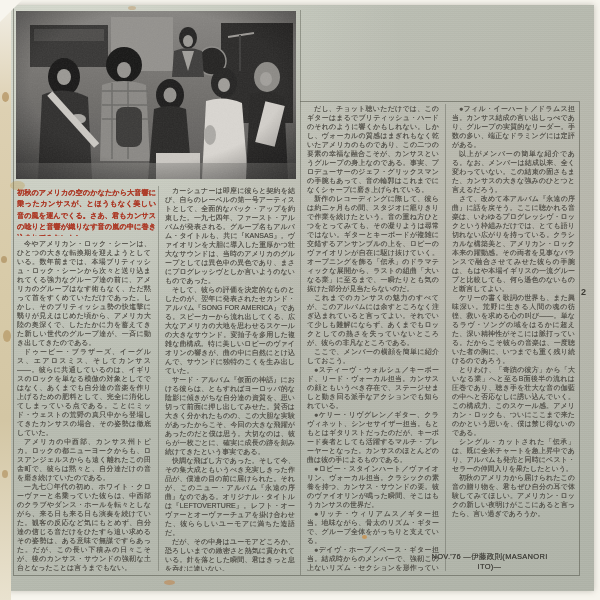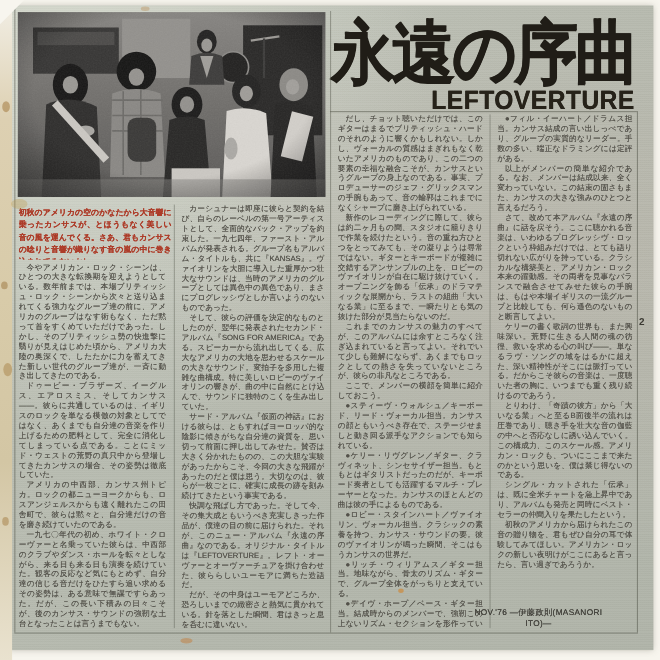"永遠の序曲" div.titleblock { html: <div> <div>永遠の序曲</div> <div>LEFTOVERTURE</div> </div> -> none }
